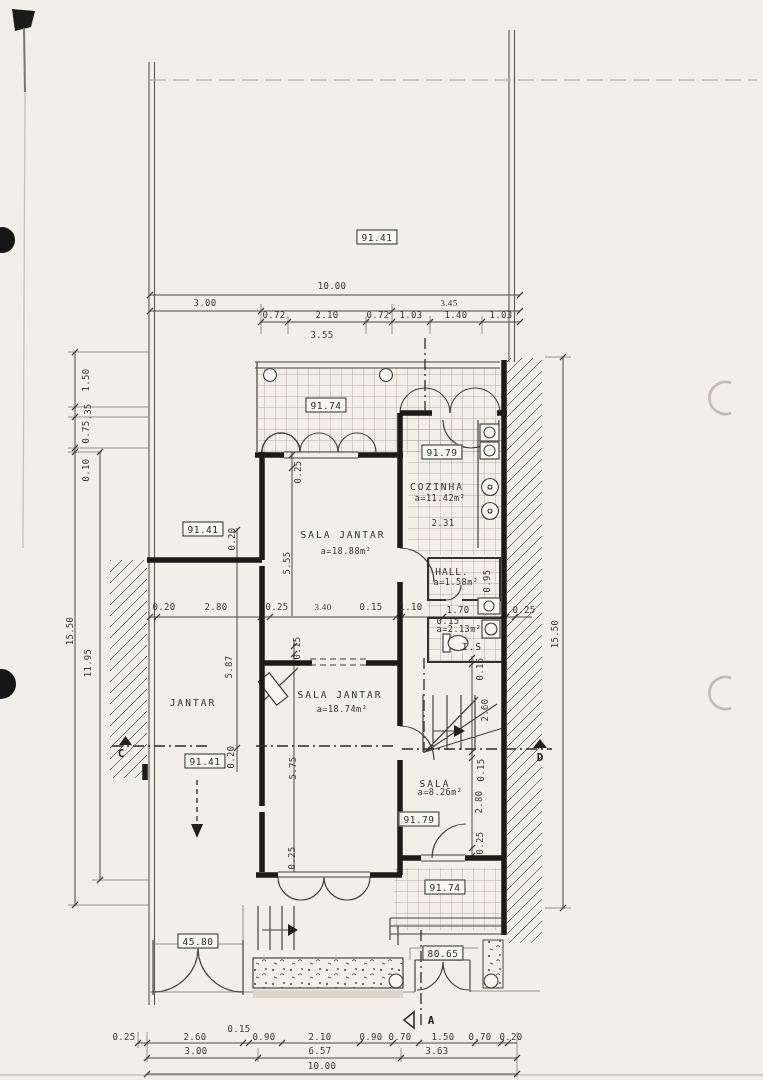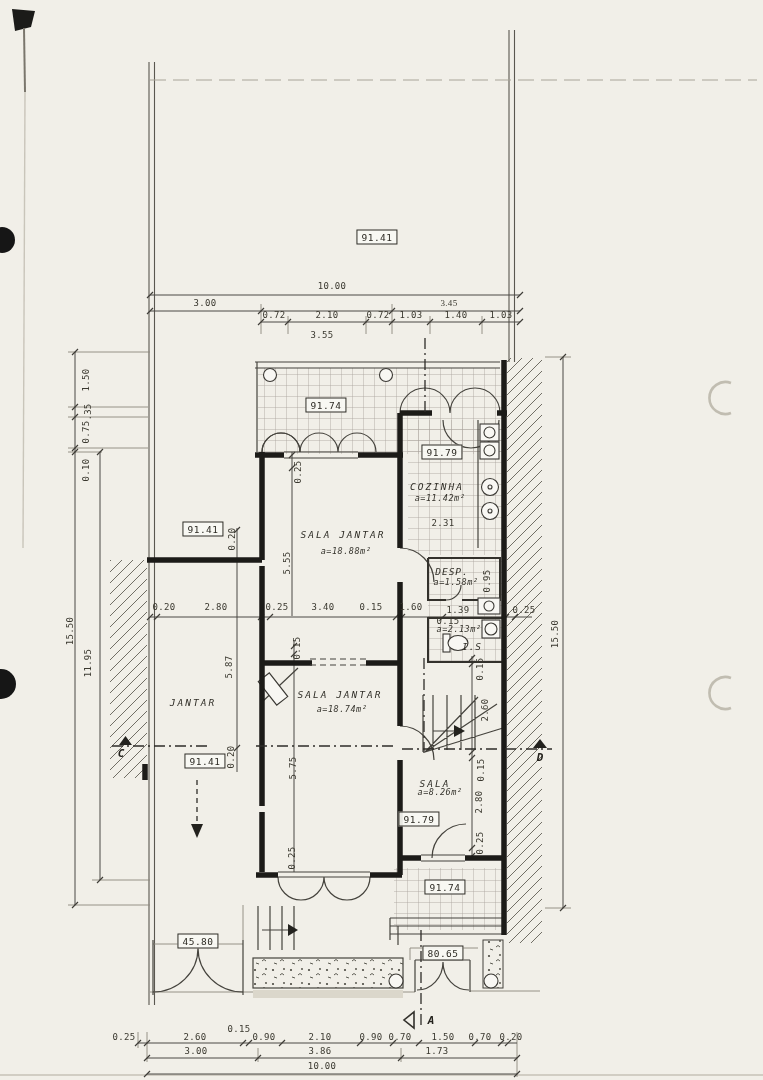"COZINHA" .lbl { font-style: italic -> none }
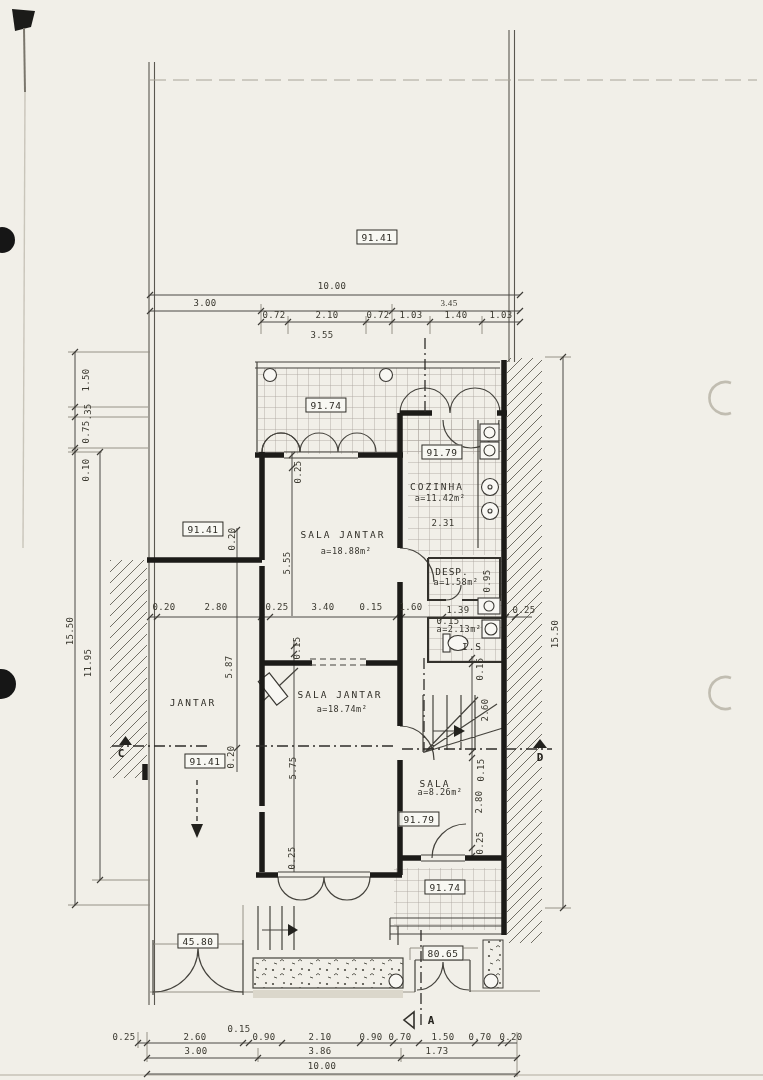"DESP." div.lbl { text: DESP -> HALL }
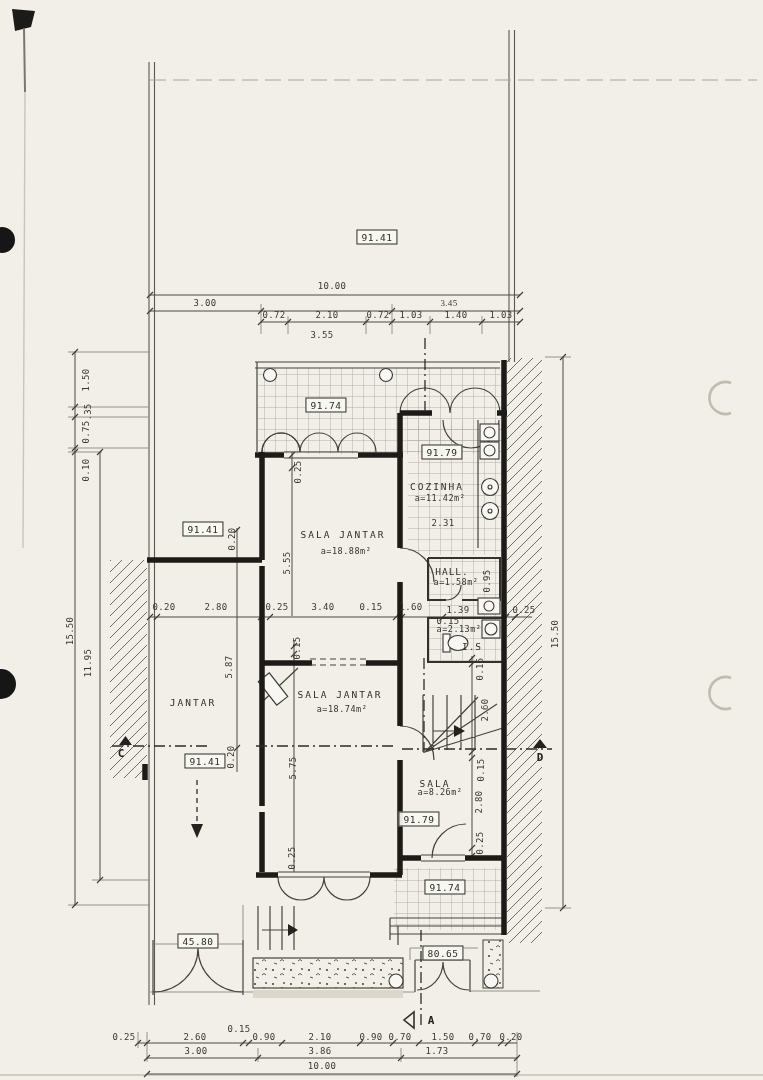"3.40" span.dim { font-family: none -> Liberation Serif, serif }
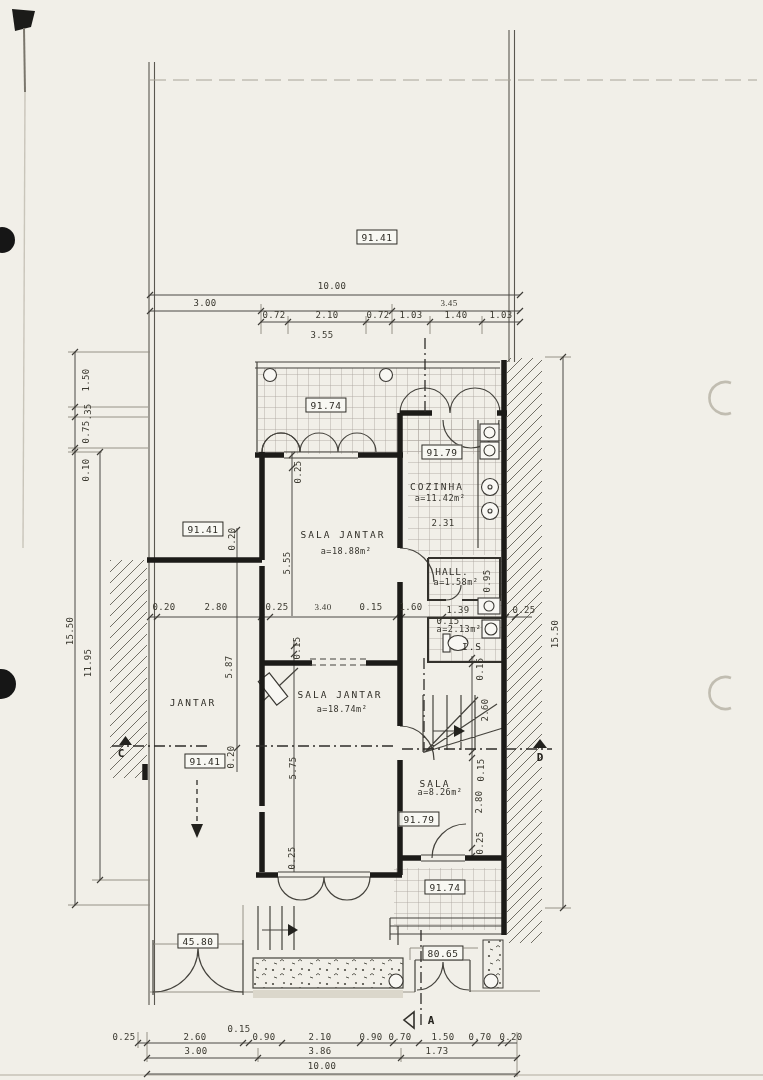"1.60" span.dim { text: 1.60 -> 1.10 }
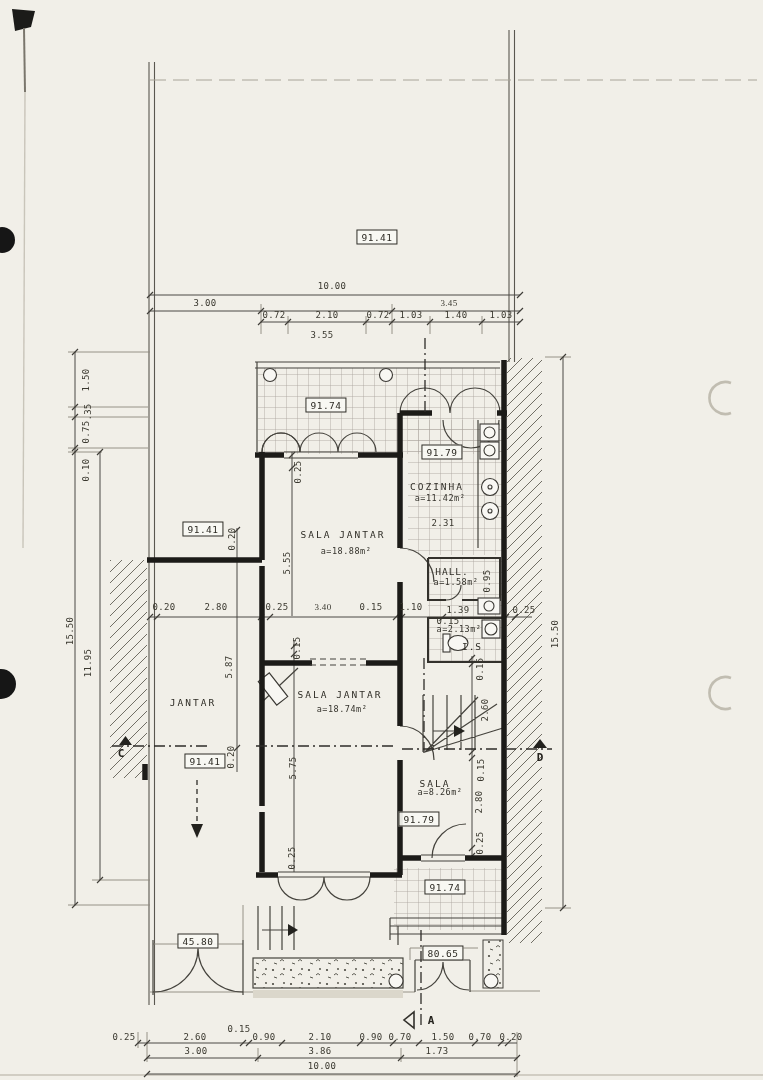"1.39" span.dim { text: 1.39 -> 1.70 }
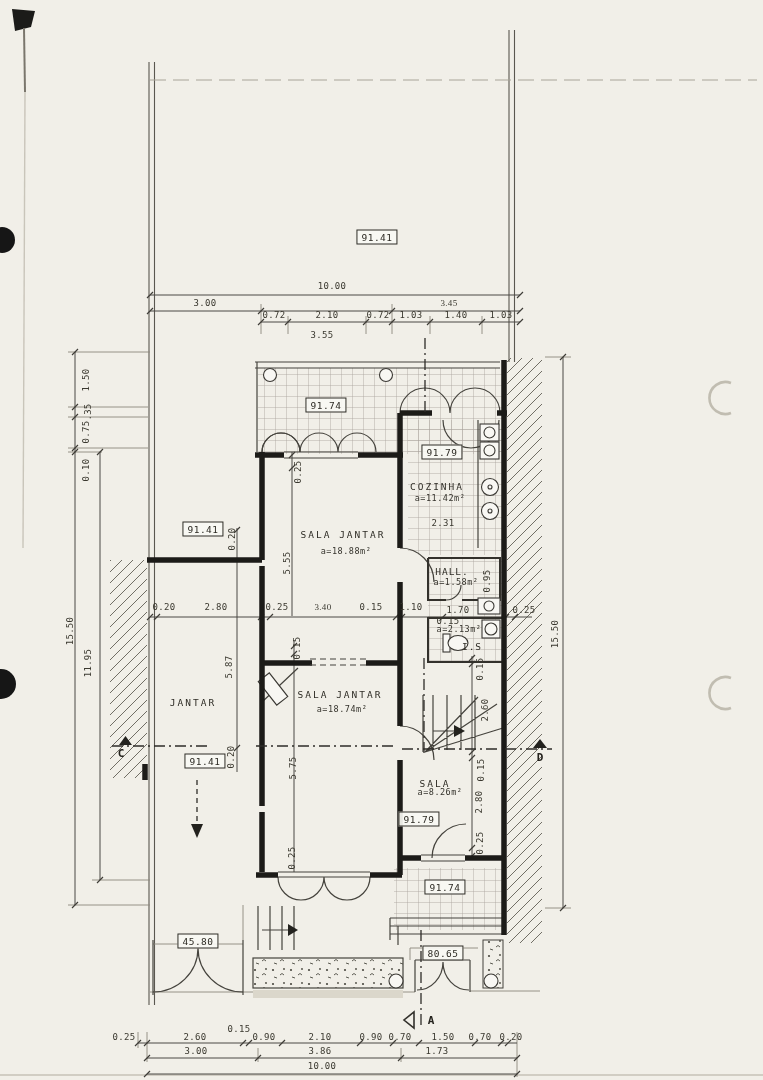"3.86" span.dim { text: 3.86 -> 6.57 }
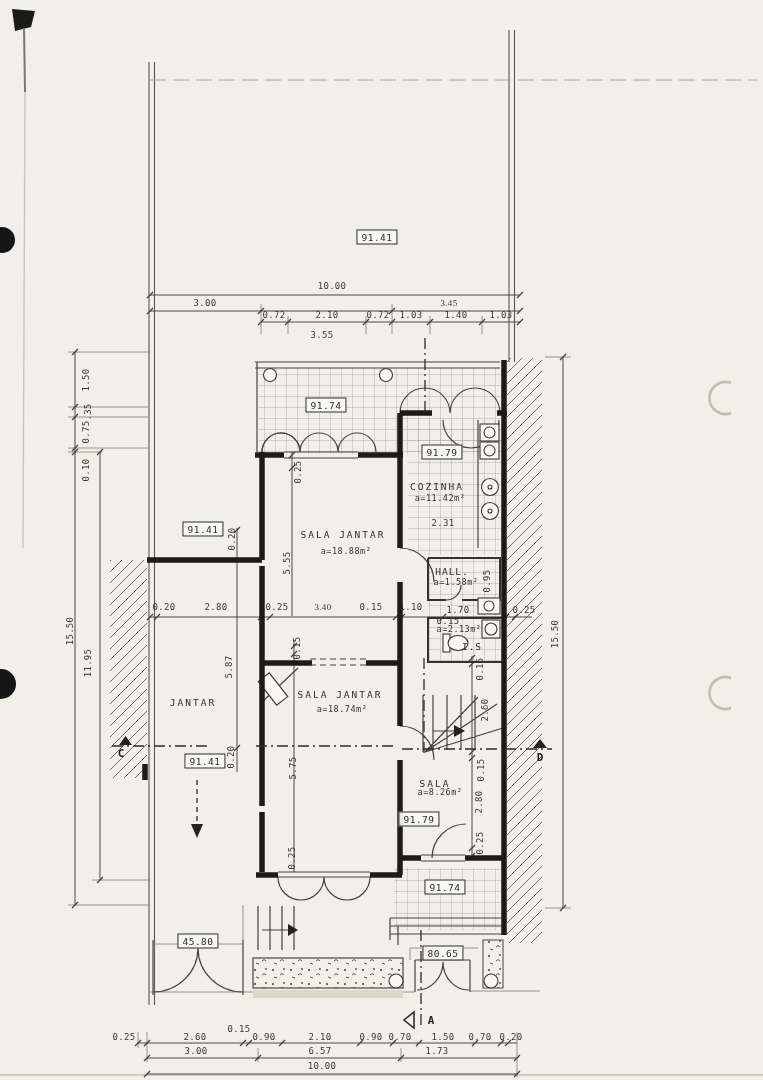"1.73" span.dim { text: 1.73 -> 3.63 }
